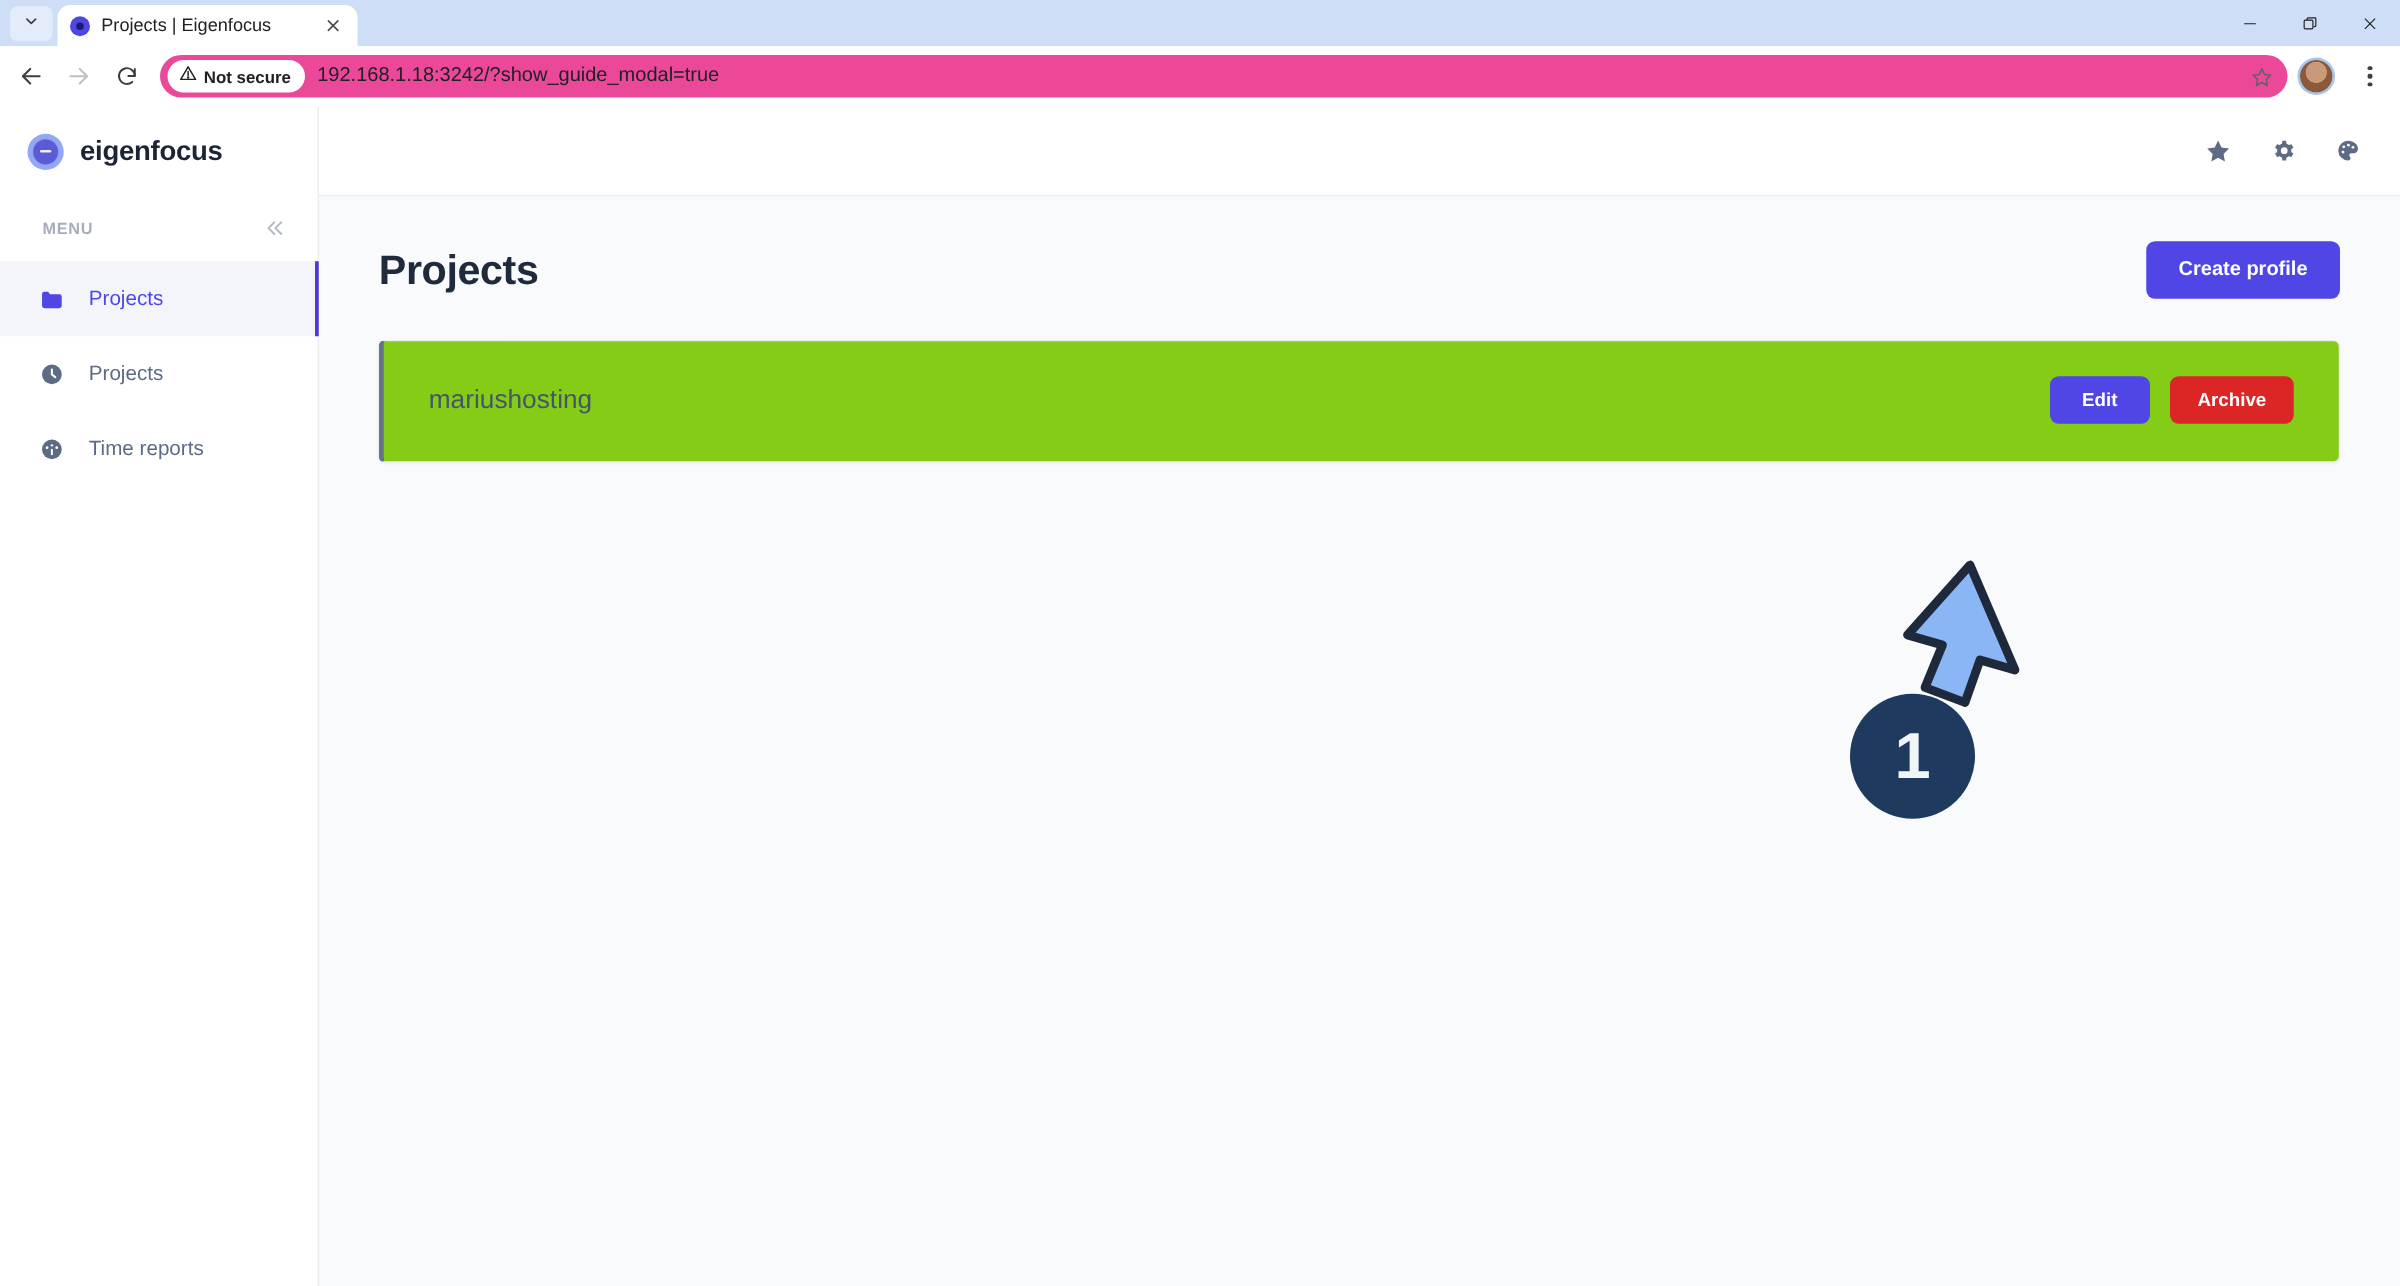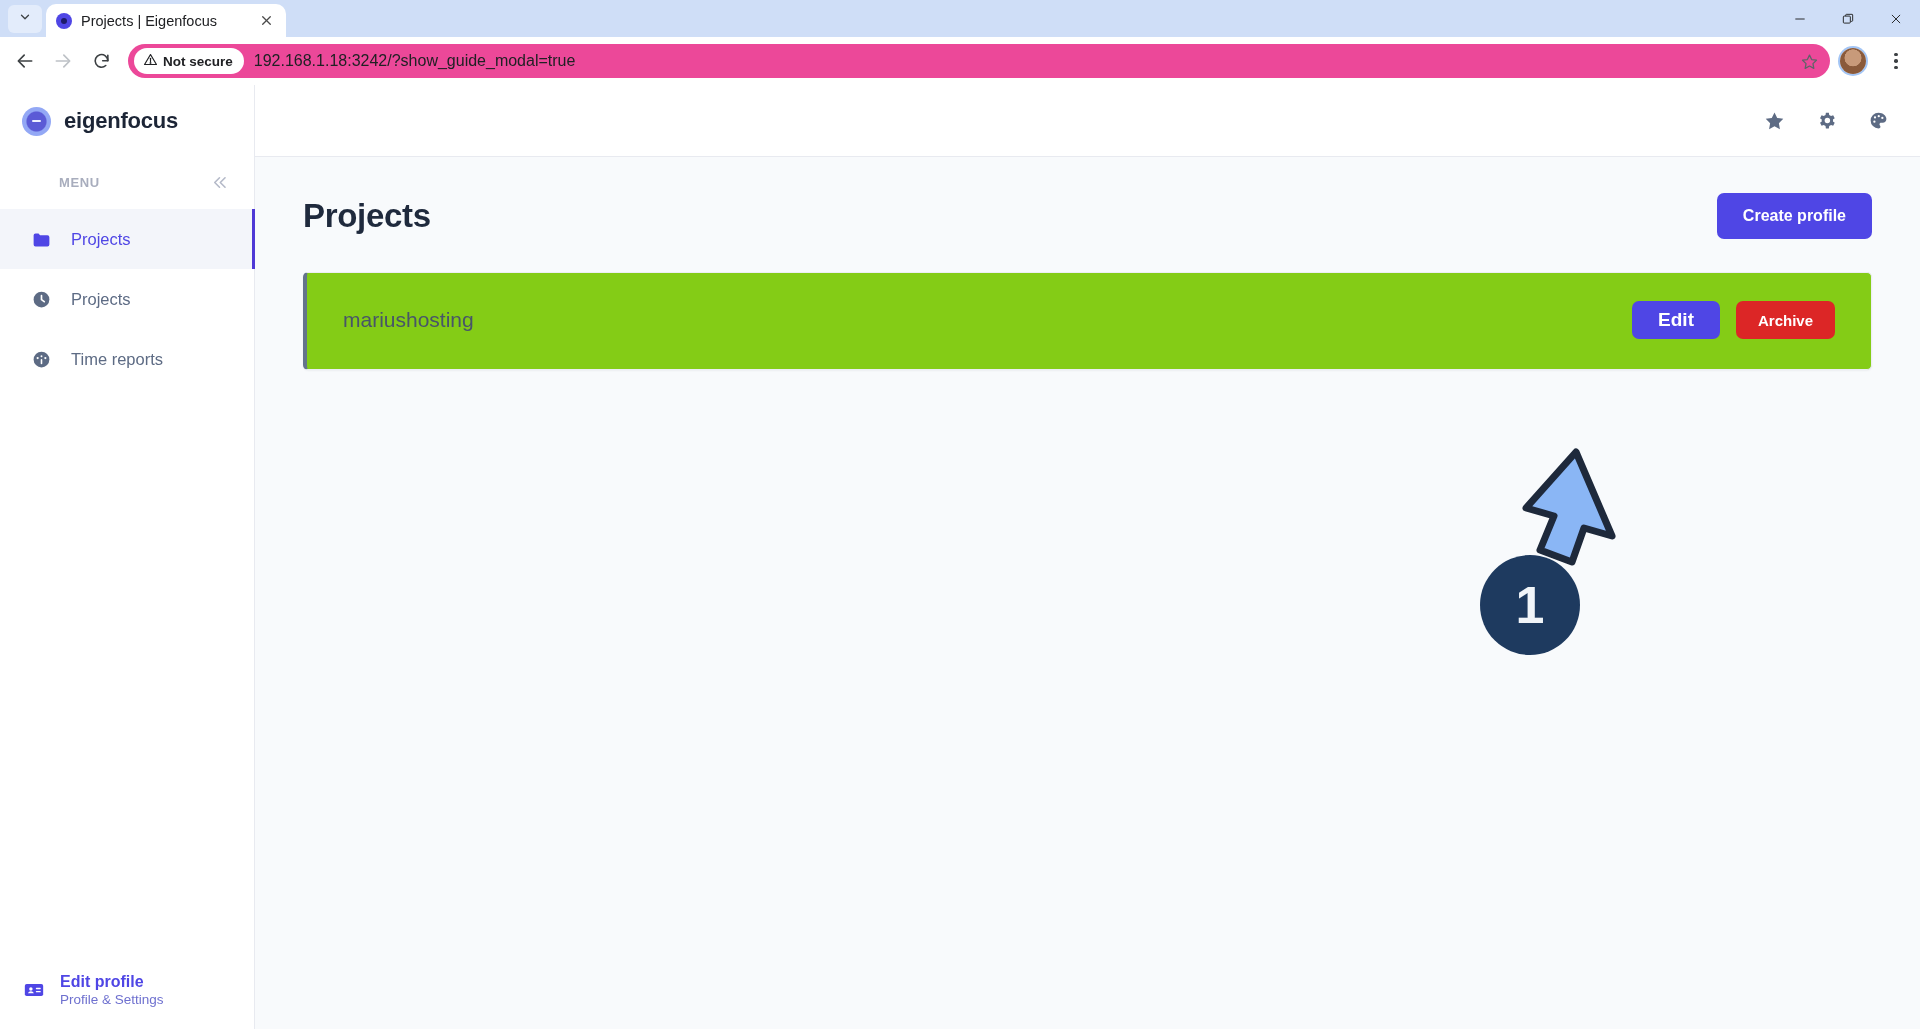"MENU" .menu-head { margin-left: 25px -> none }
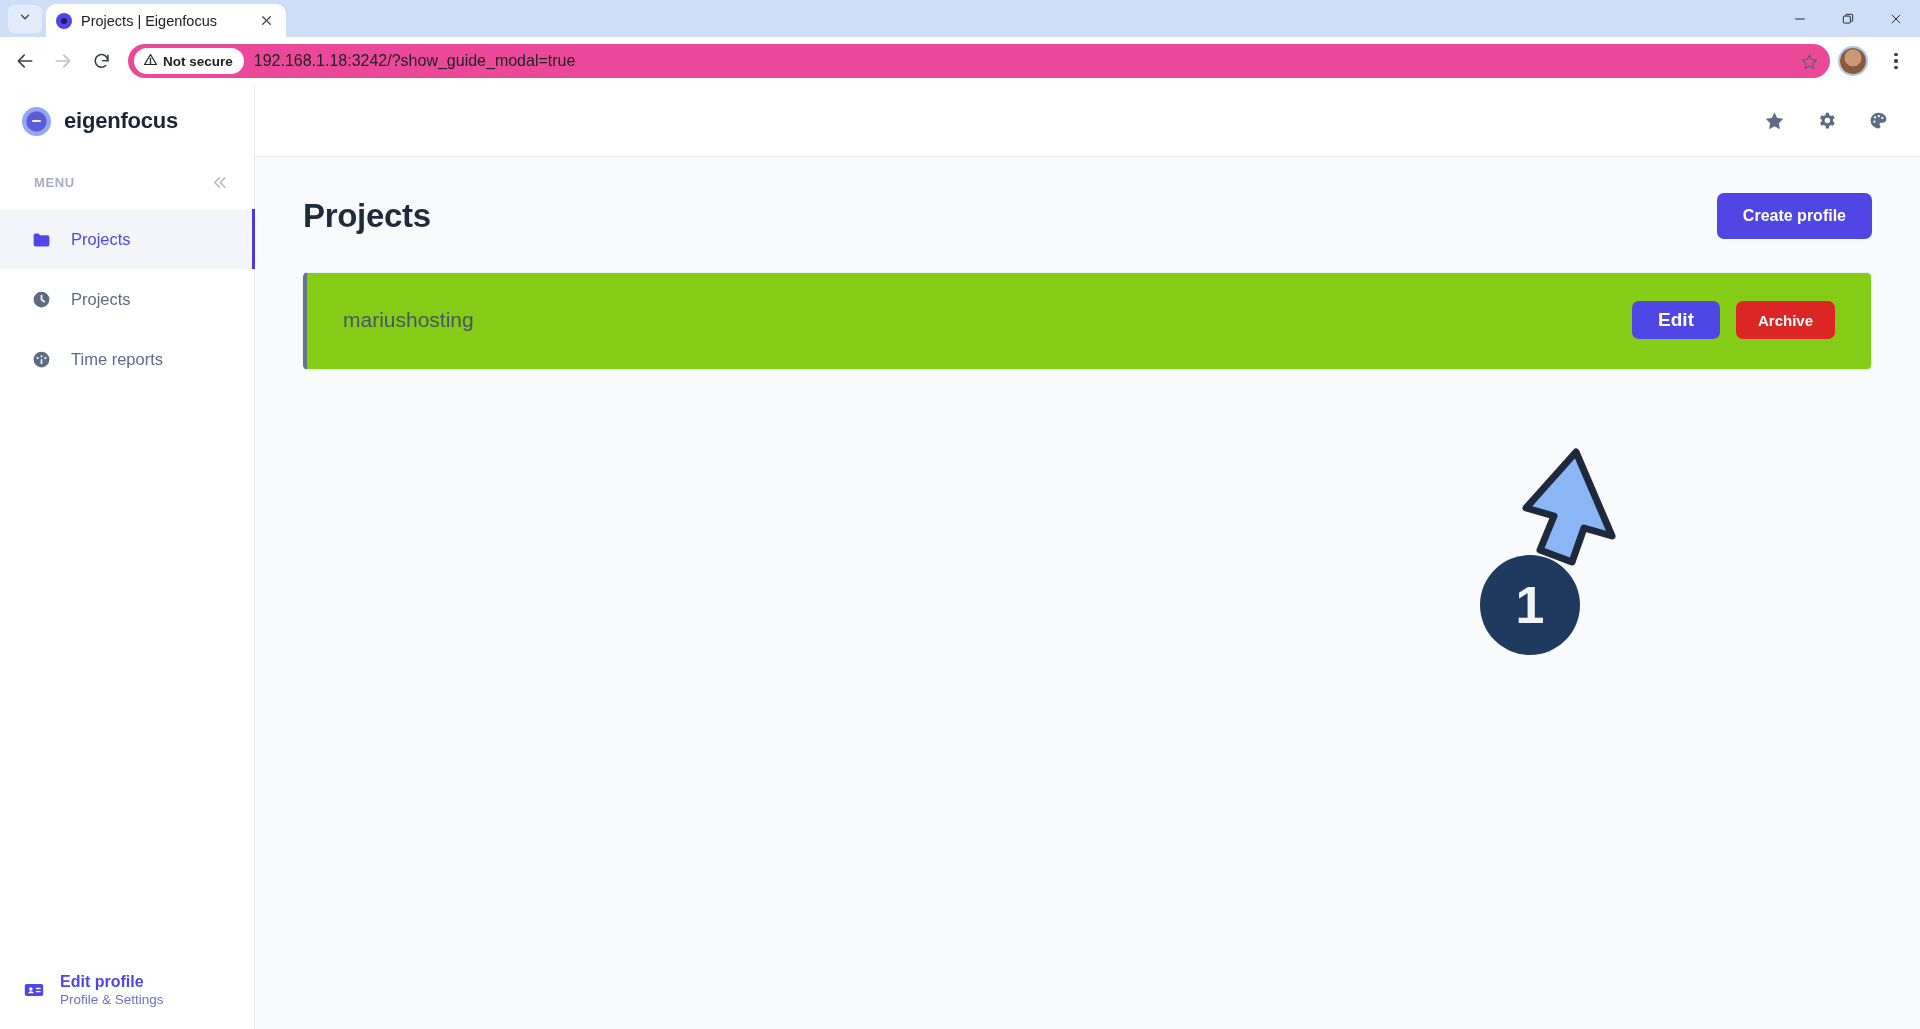"Edit" .btn-edit { font-size: 19px -> 15px }
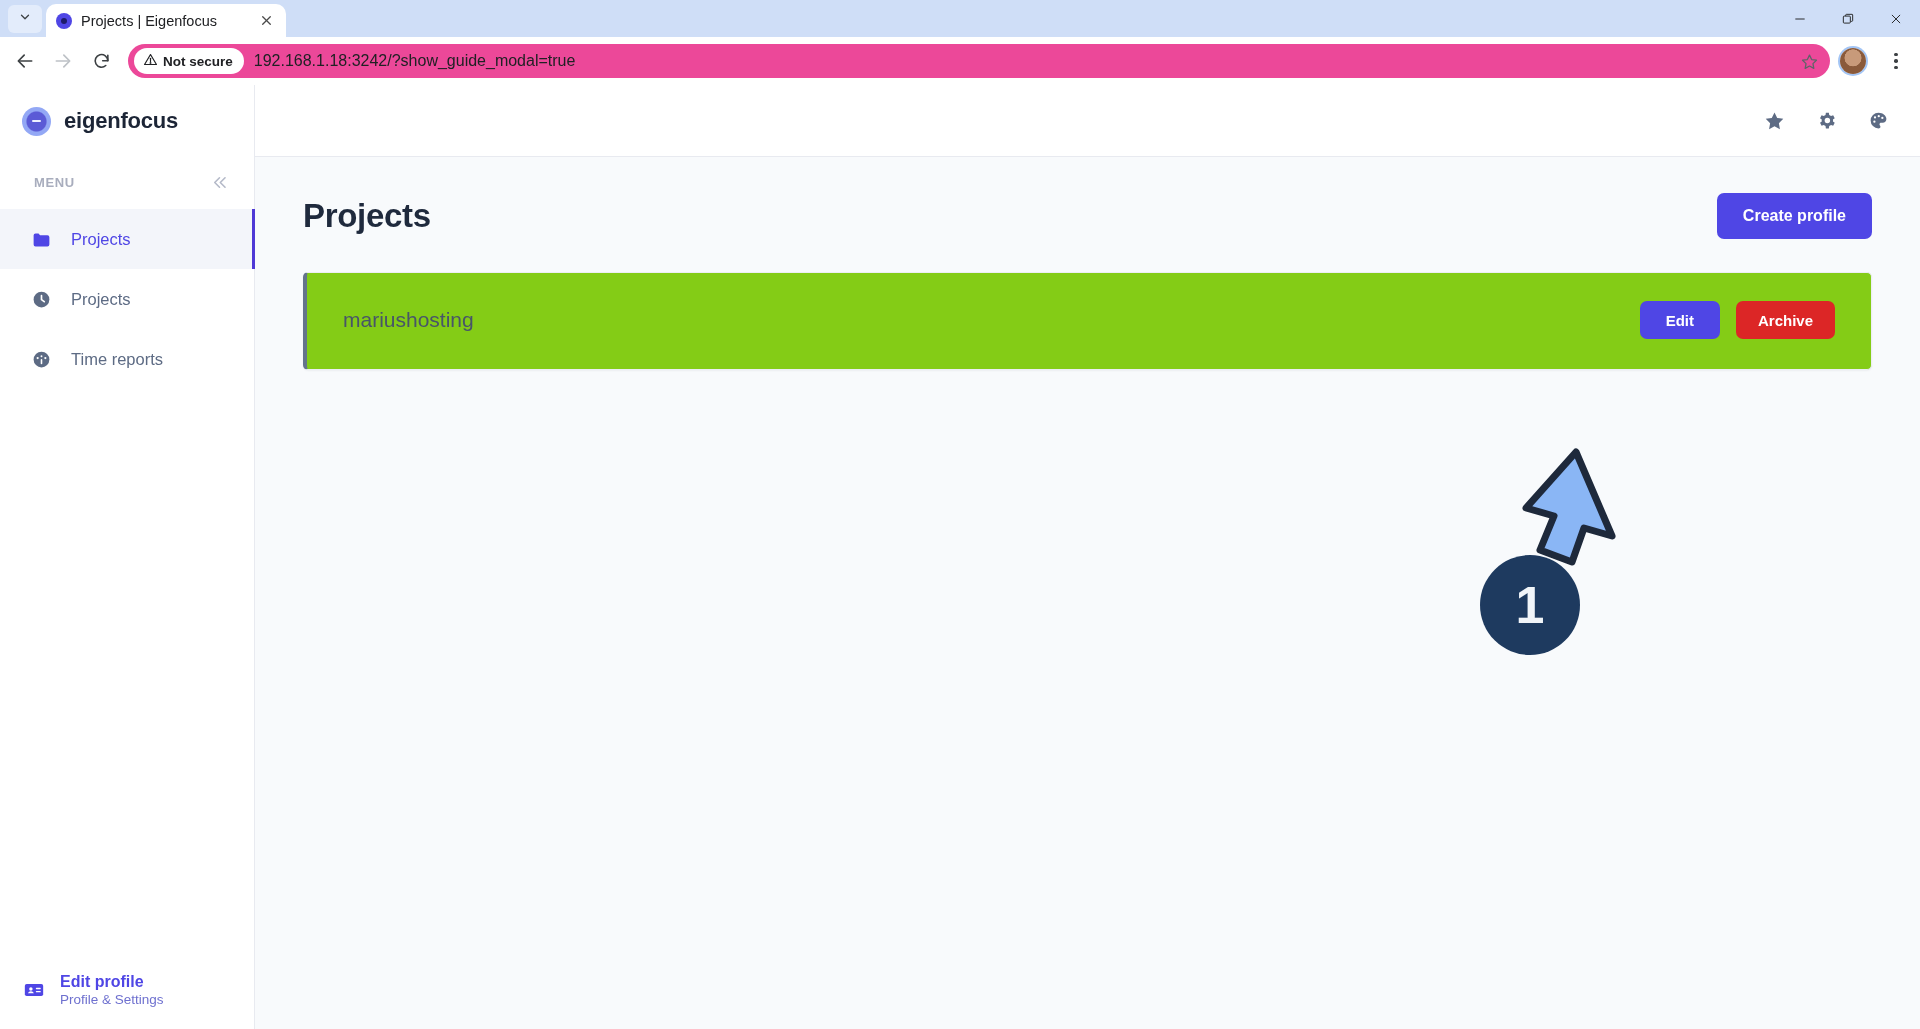"Edit profile" div.sidebar-foot { html: <div> <span> <svg> <rect></rect> <circle></circle> <path></path> <rect></rect> <rect></rect> </svg> </span> <span> <span>Edit profile</span> <span>Profile &amp; Settings</span> </span> </div> -> none }
